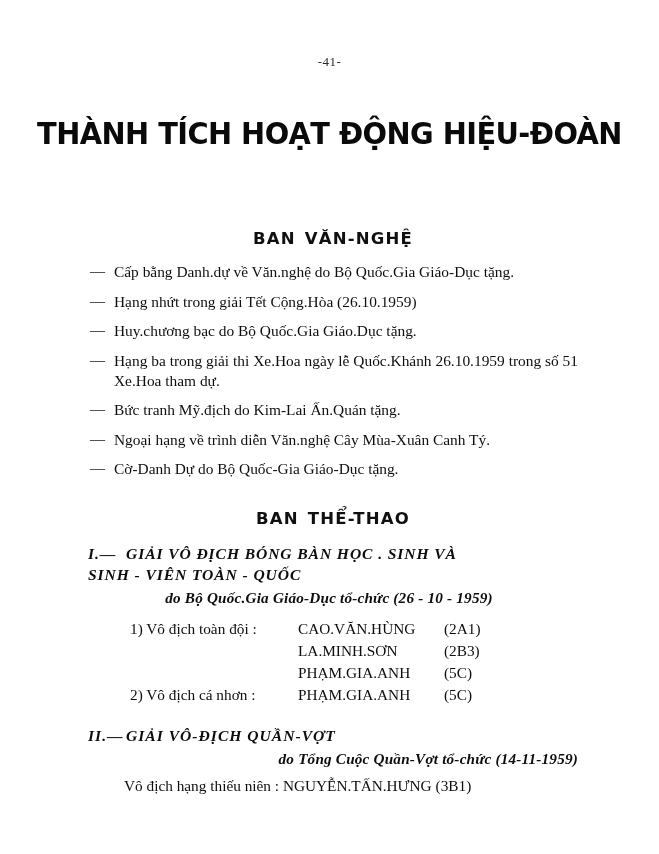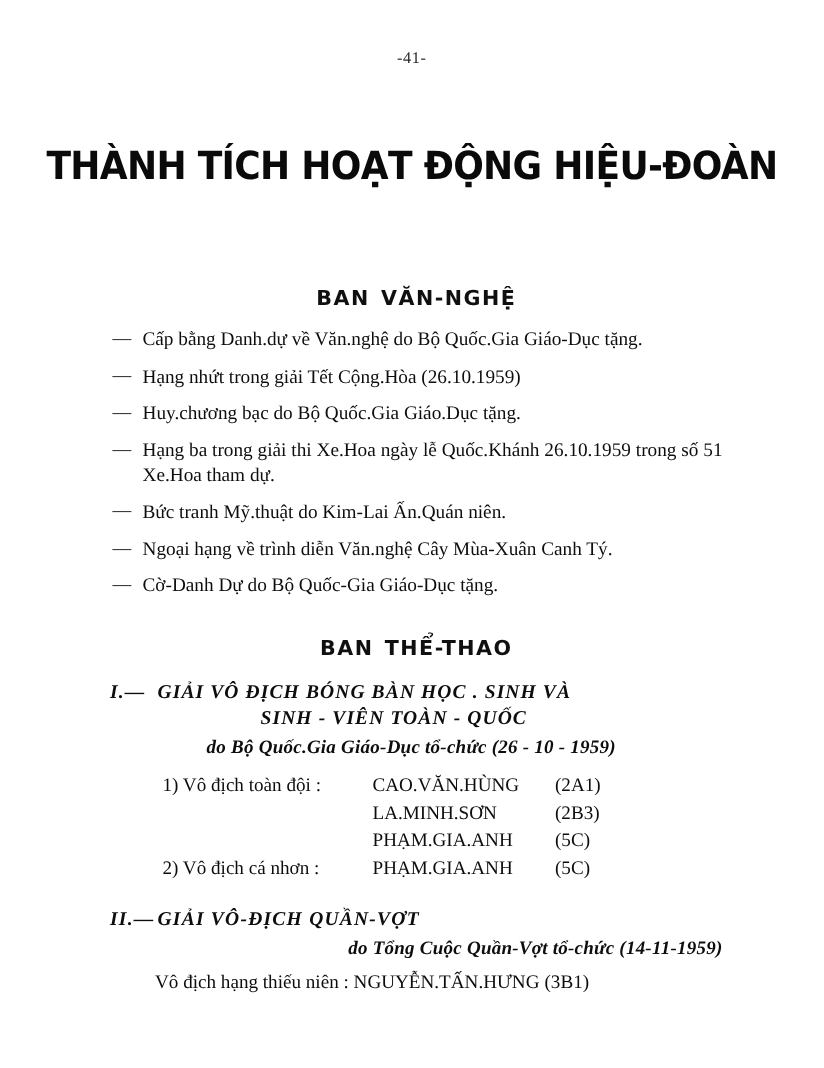"-41-" .folio { top: 38px -> 54px }
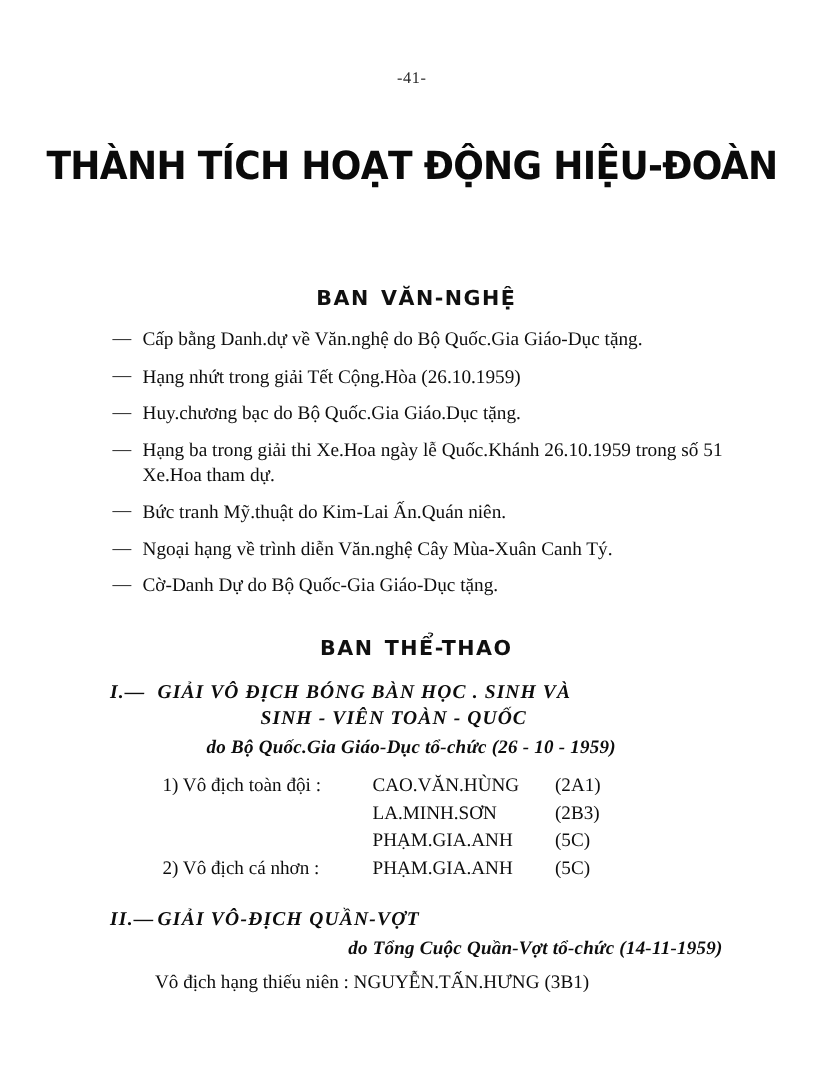"Bức tranh Mỹ.thuật do Kim-Lai" li.tight { text: Mỹ.thuật do Kim-Lai Ấn.Quán niên -> Mỹ.địch do Kim-Lai Ấn.Quán tặng }
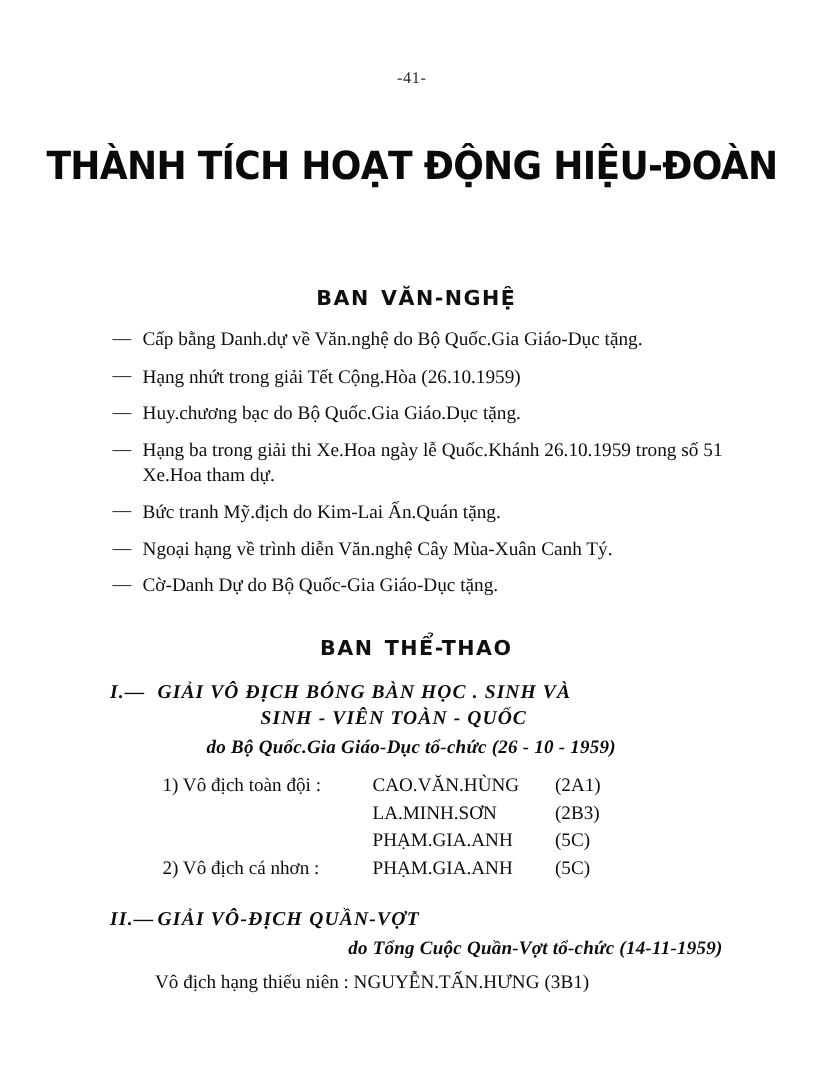"SINH - VIÊN TOÀN -" .event-title .l2 { text-align: center -> left }
